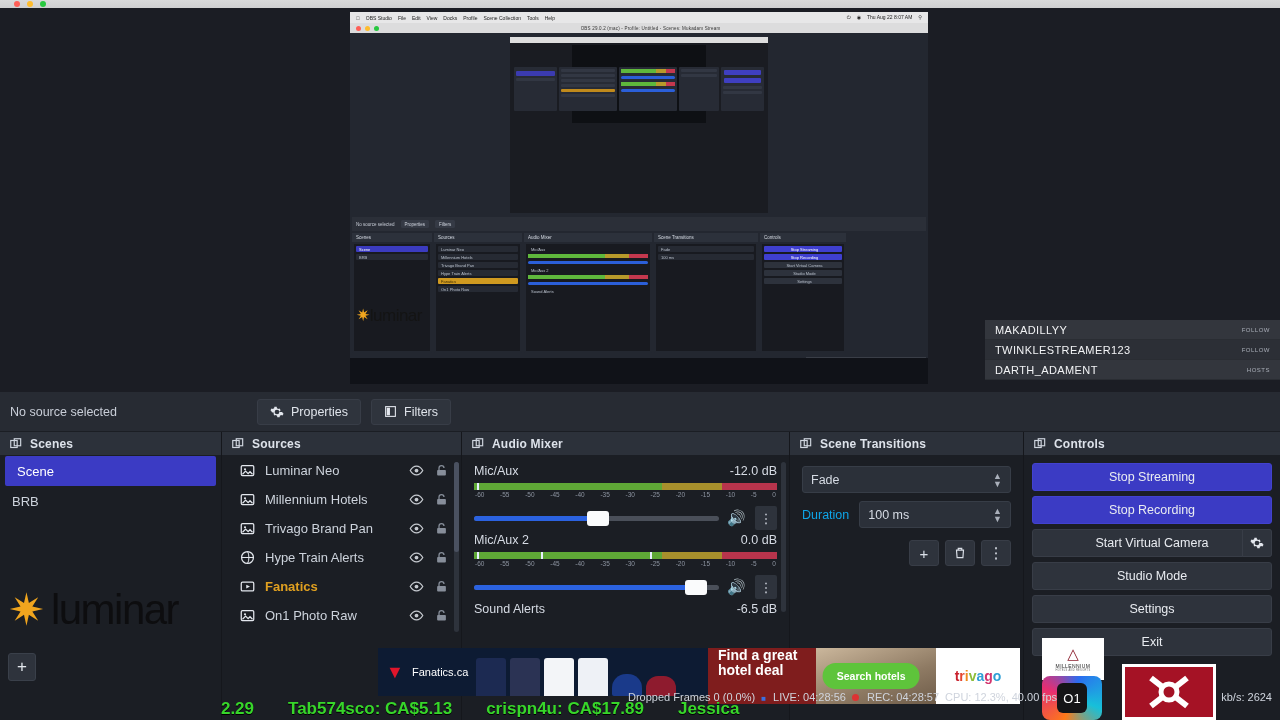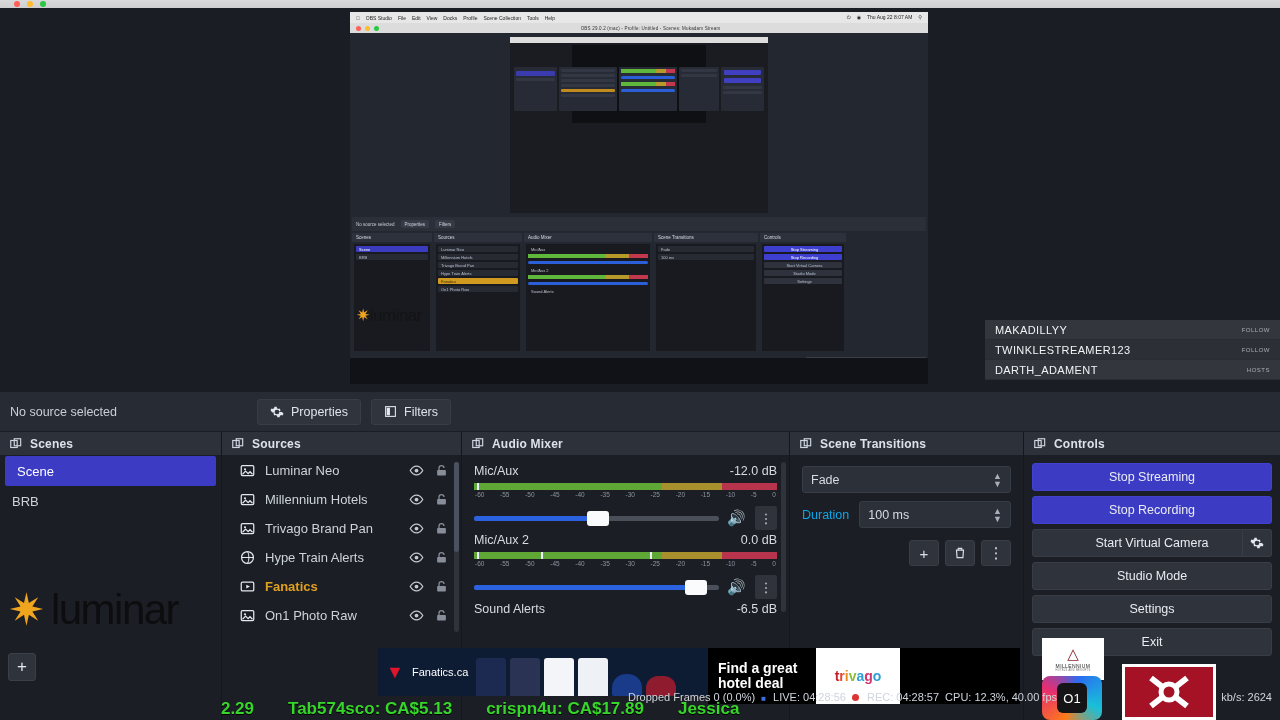"Find a great hotel deal" .trivago { align-items: center -> flex-start; background: #000000 -> #7f1d1d }
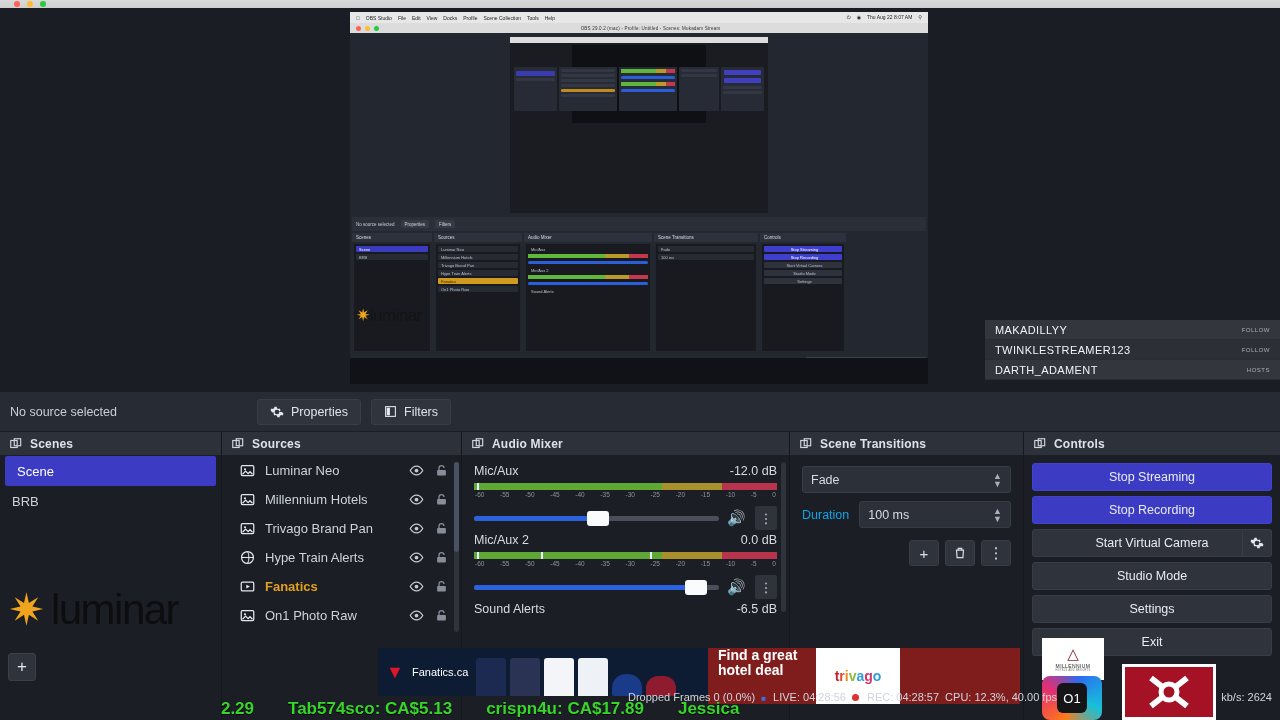"Search hotels" div.room { html: none -> <div> <span>Search hotels</span> </div> }
